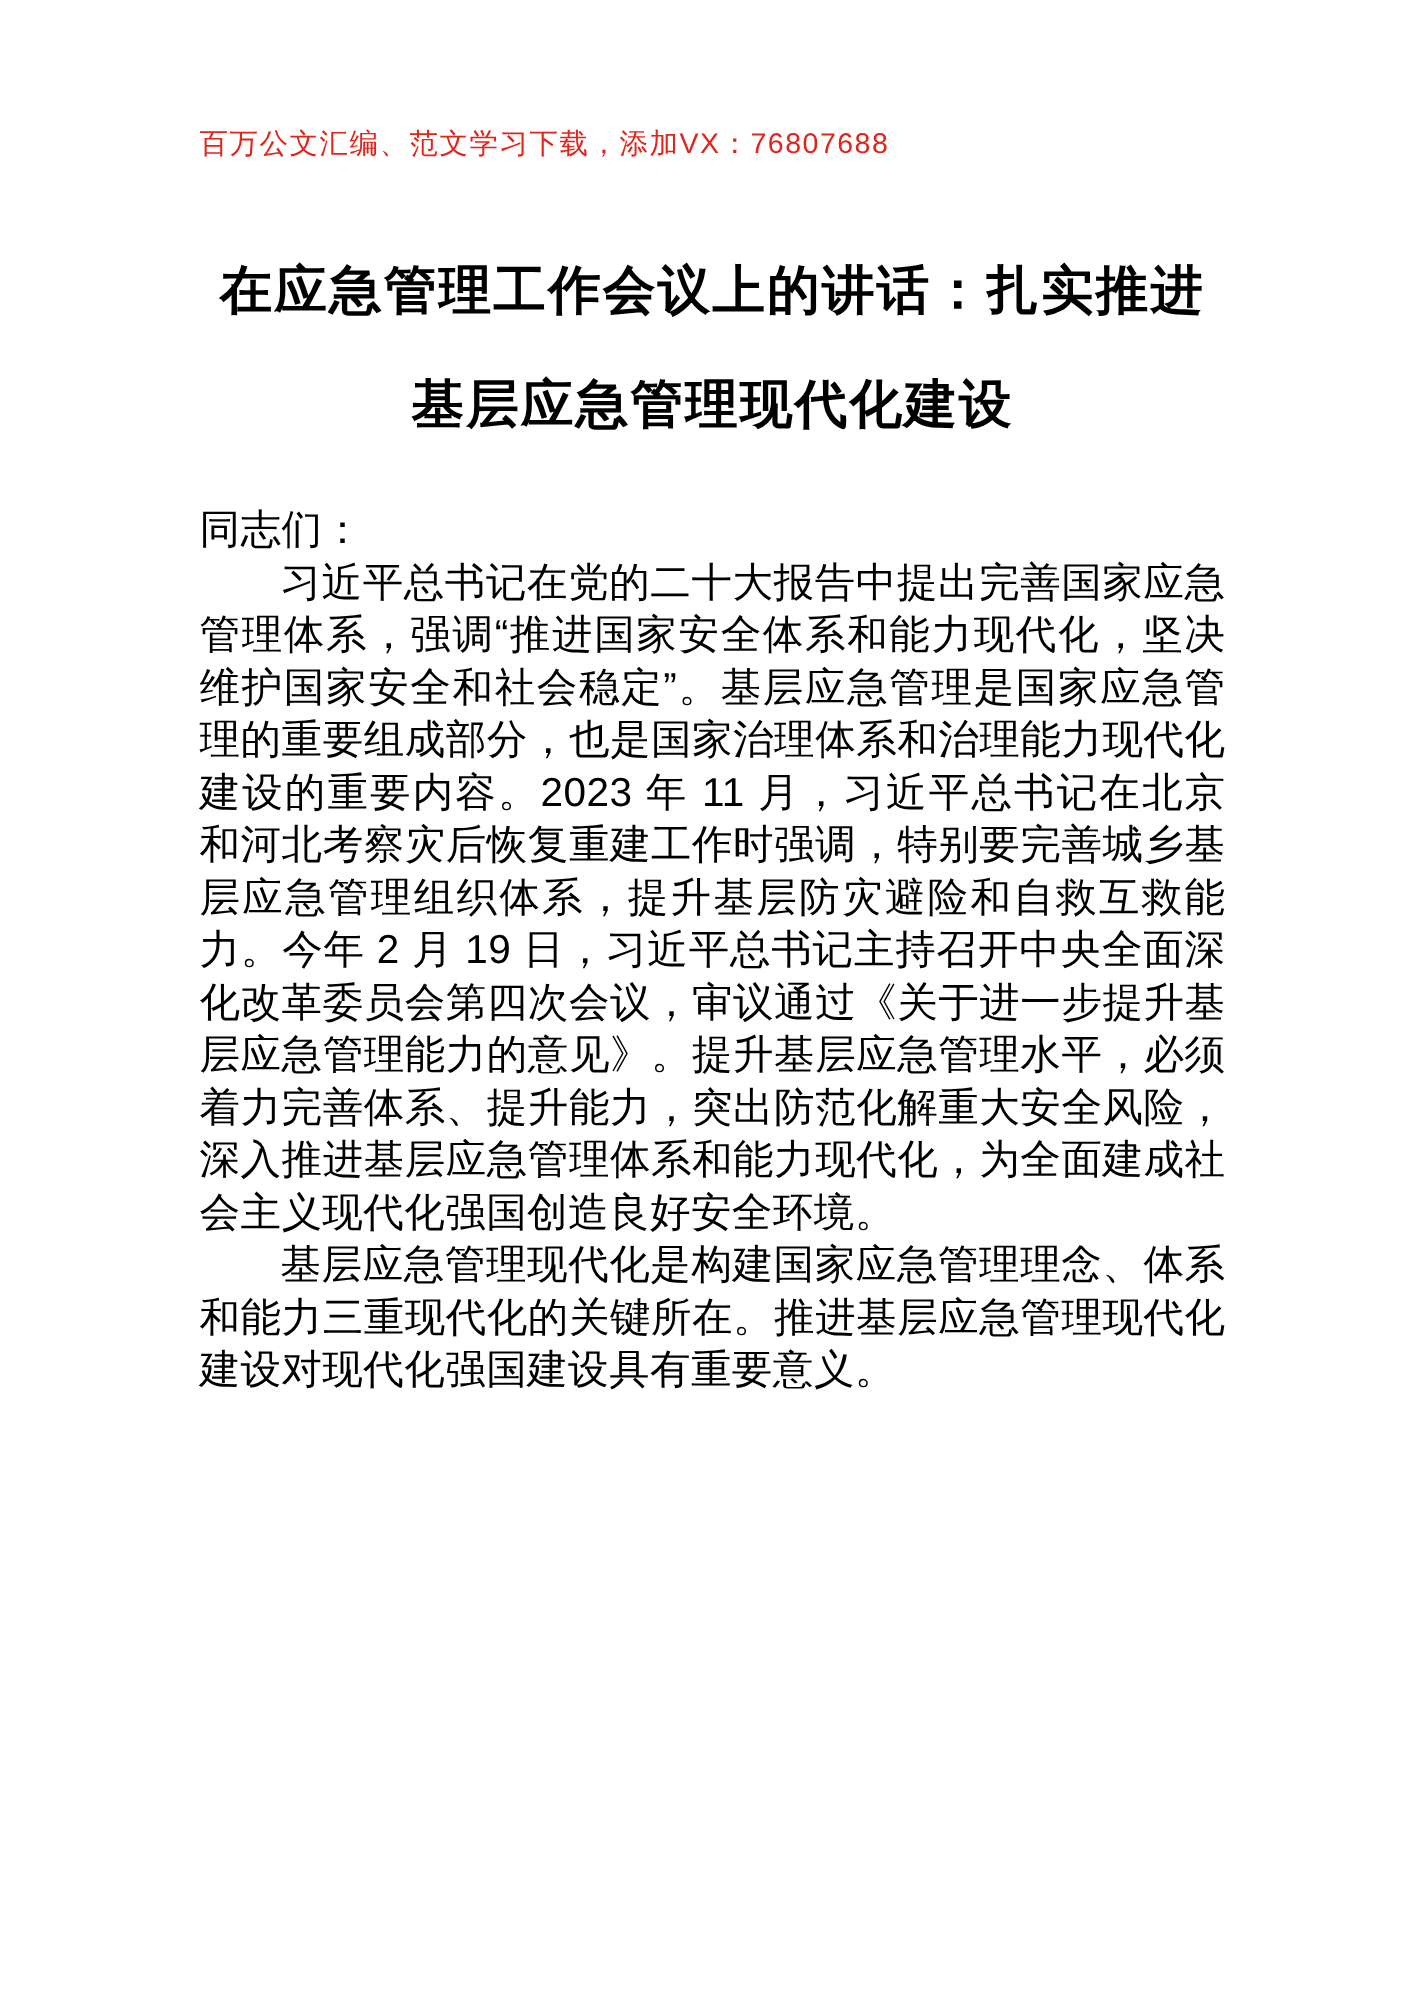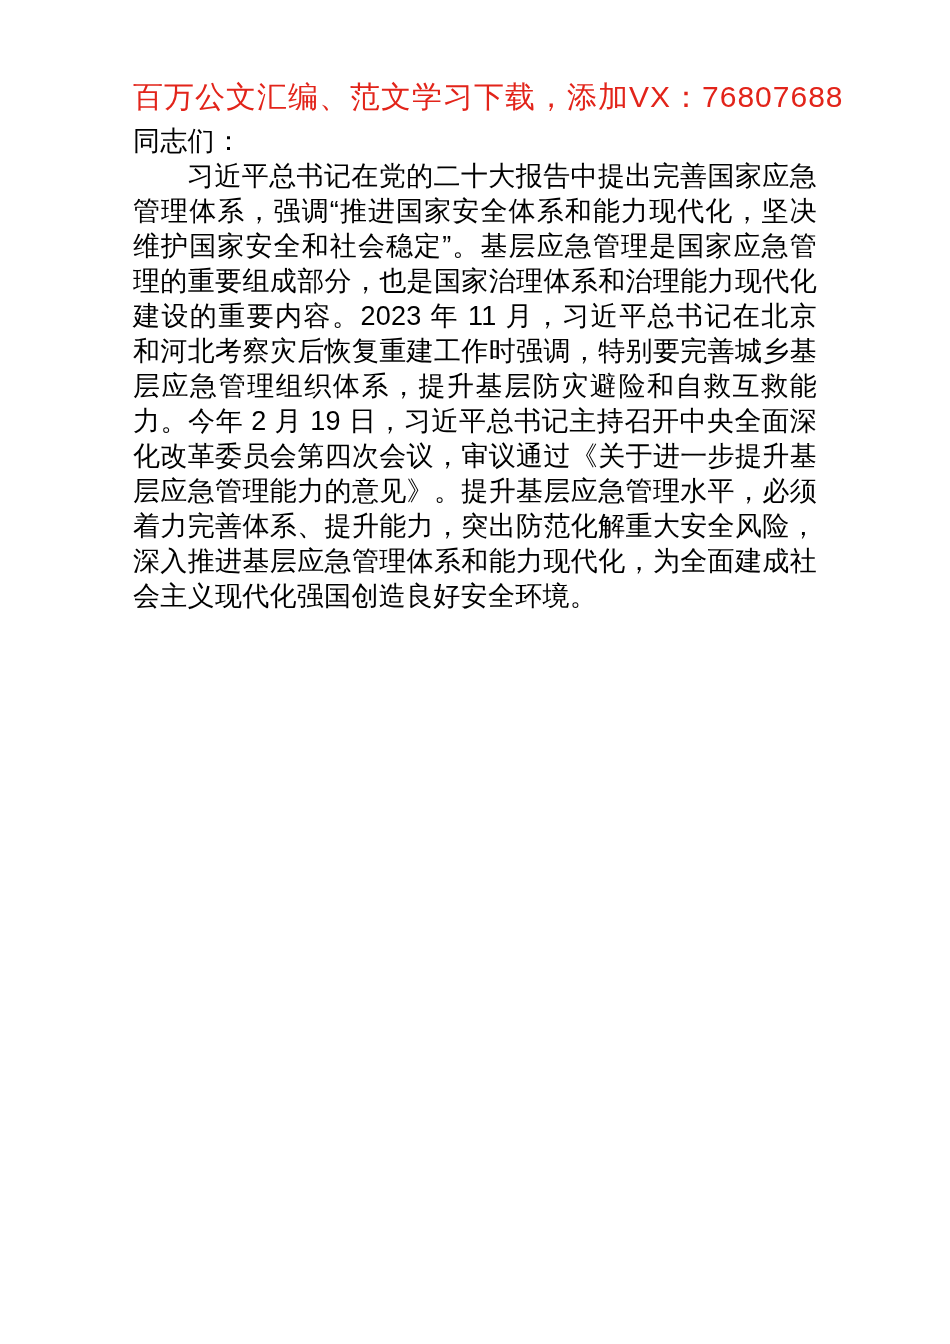"百万公文汇编、范文学习下载，添加VX：76807688" .header-notice { font-size: 30px -> 19px }
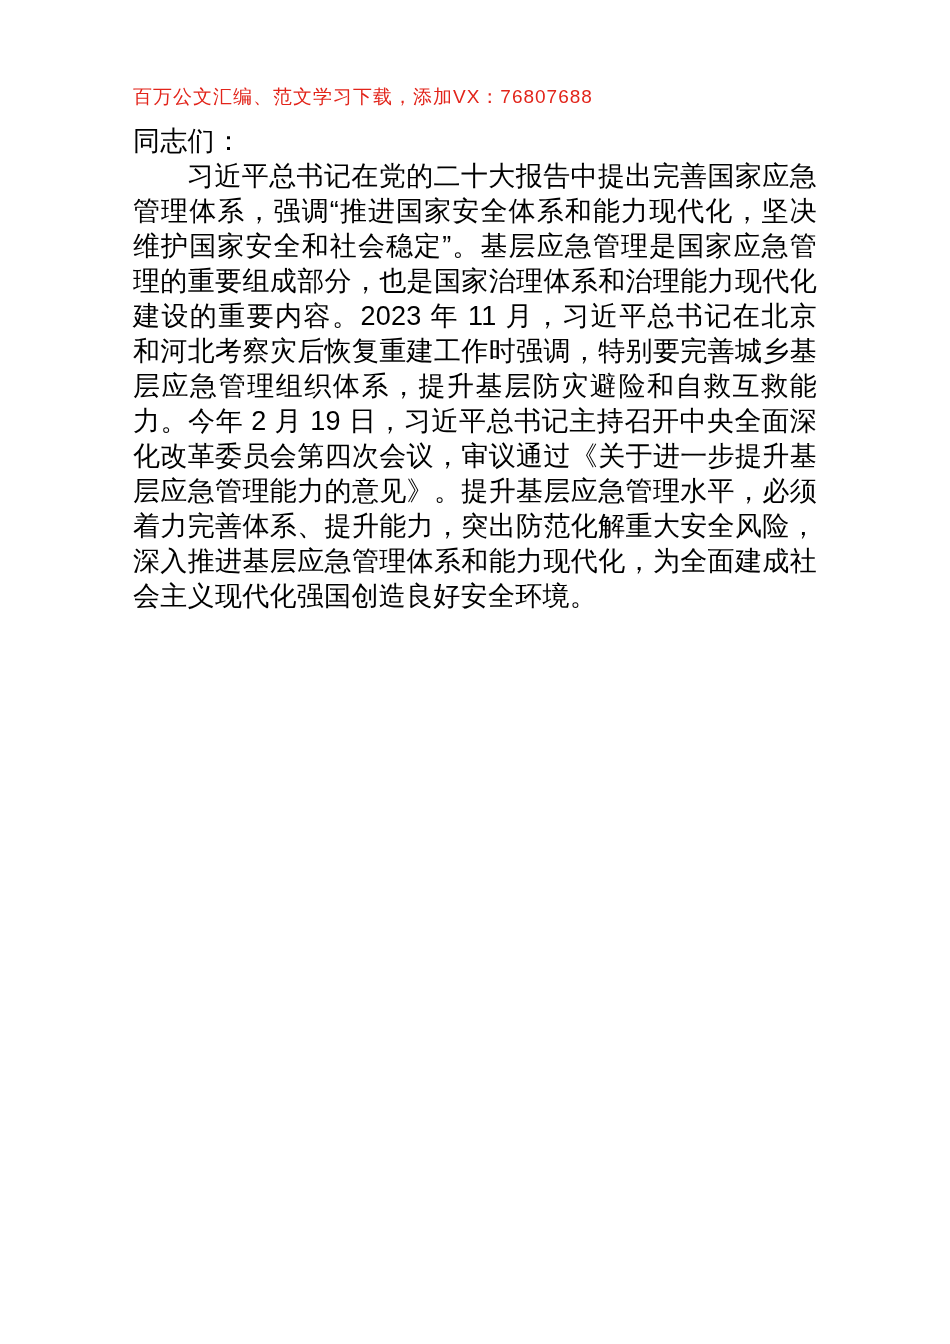"在应急管理工作会议上的讲话：扎实推进" h1.doc-title { html: none -> <h1> <span>在应急管理工作会议上的讲话：扎实推进</span> <span>基层应急管理现代化建设</span> </h1> }
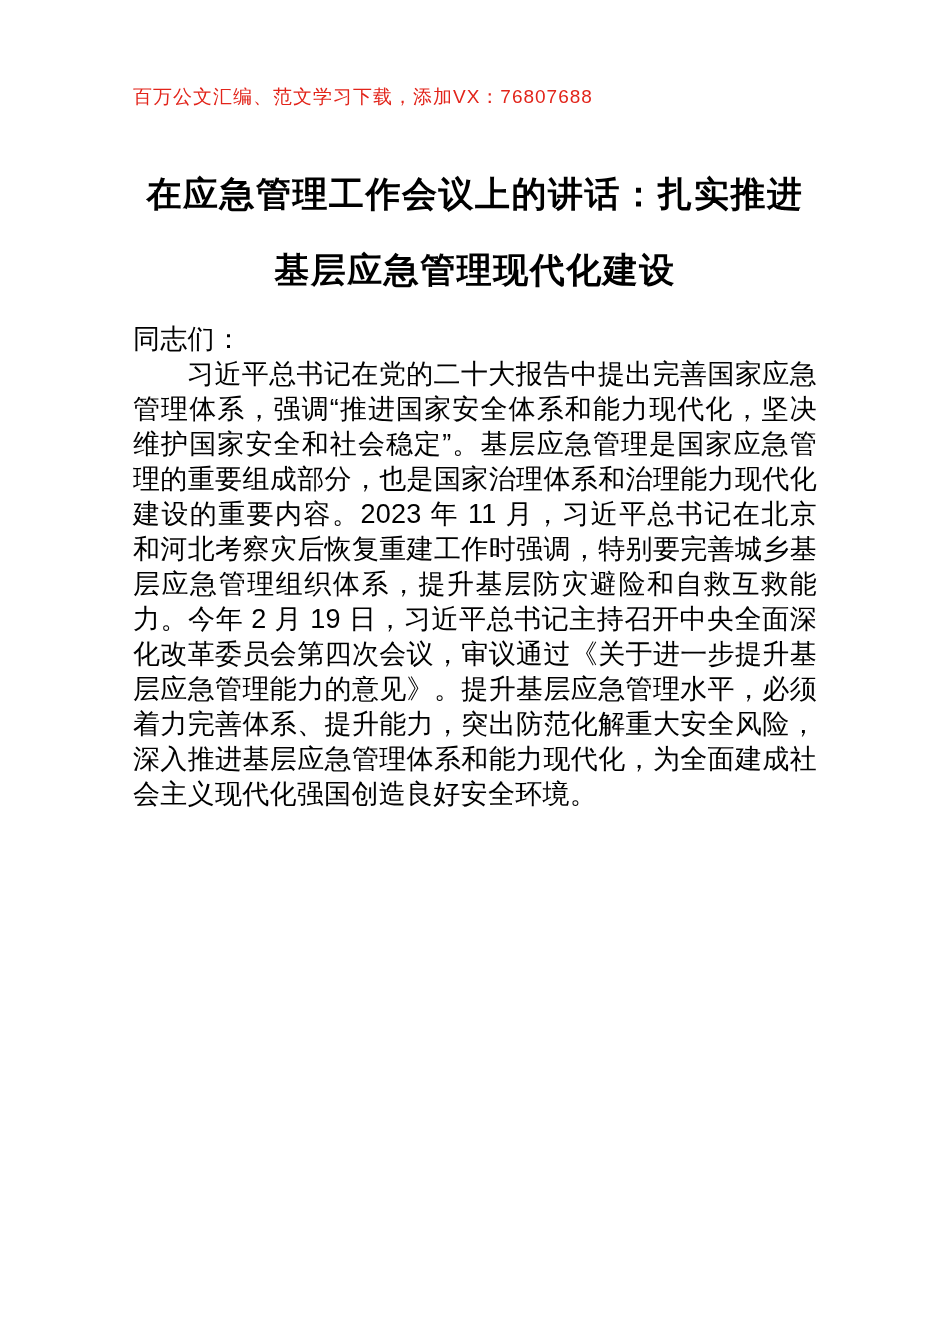"同志们：" .body-text { margin-top: 14px -> 28px }
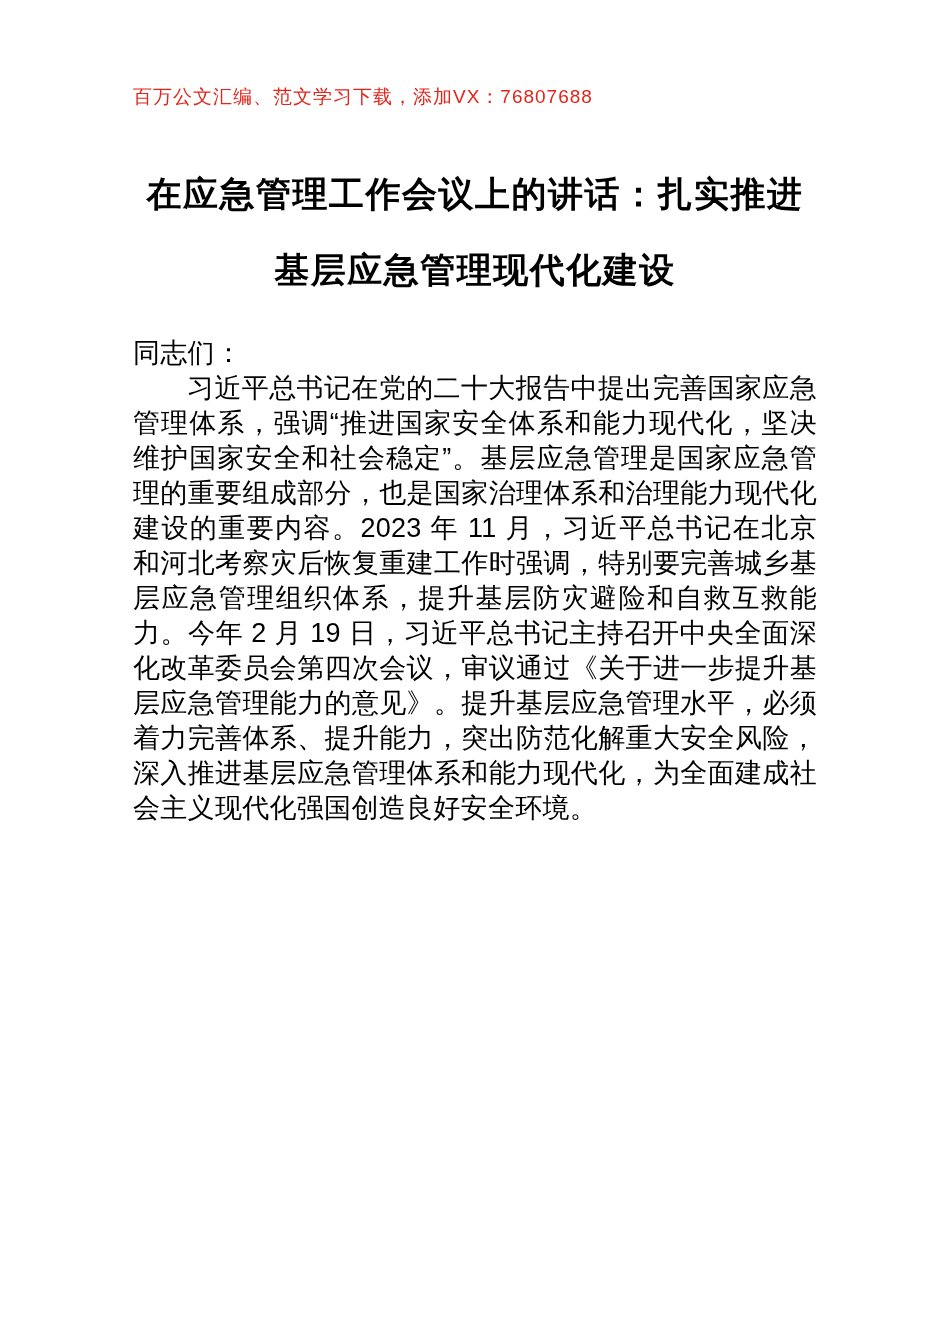"基层应急管理现代化是构建国家应急管理理念、体系和能力三重现代化的关键所在。推进基" p.para { html: none -> <p>基层应急管理现代化是构建国家应急管理理念、体系和能力三重现代化的关键所在。推进基层应急管理现代化建设对现代化强国建设具有重要意义。</p> }
